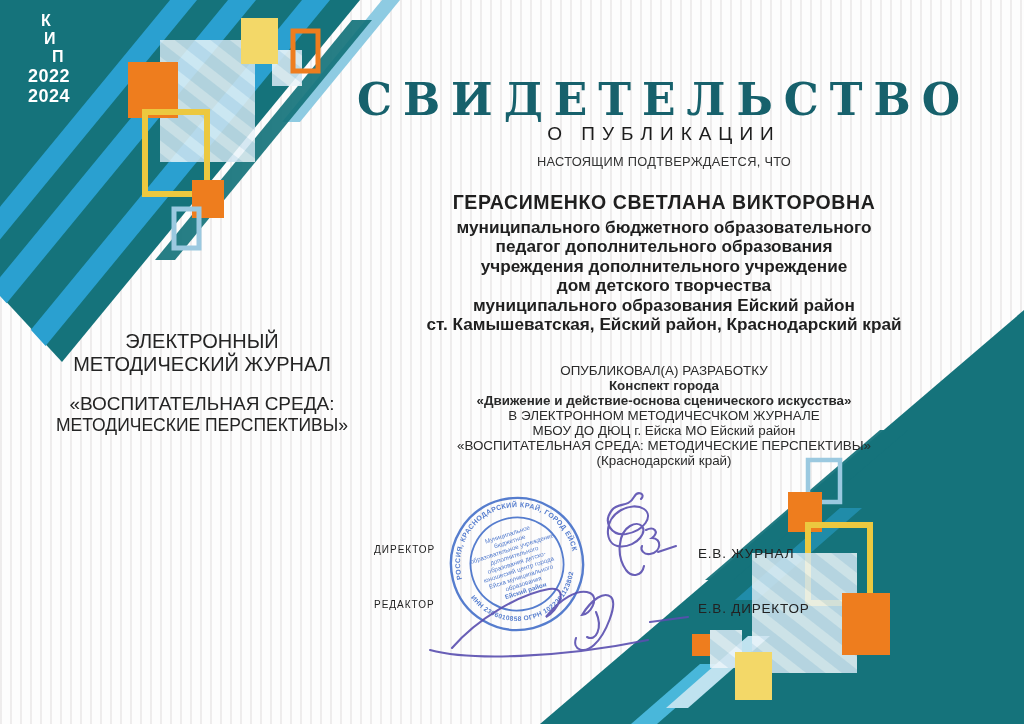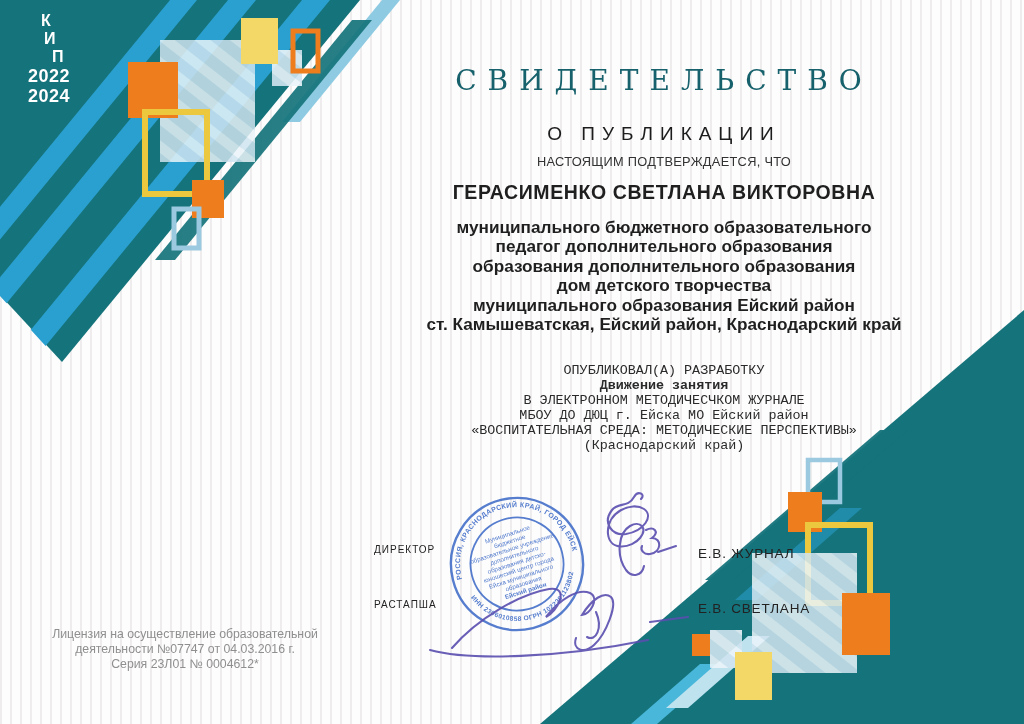"СВИДЕТЕЛЬСТВО" .title { font-size: 28px -> 44px; font-weight: normal -> bold; top: 64px -> 74px }
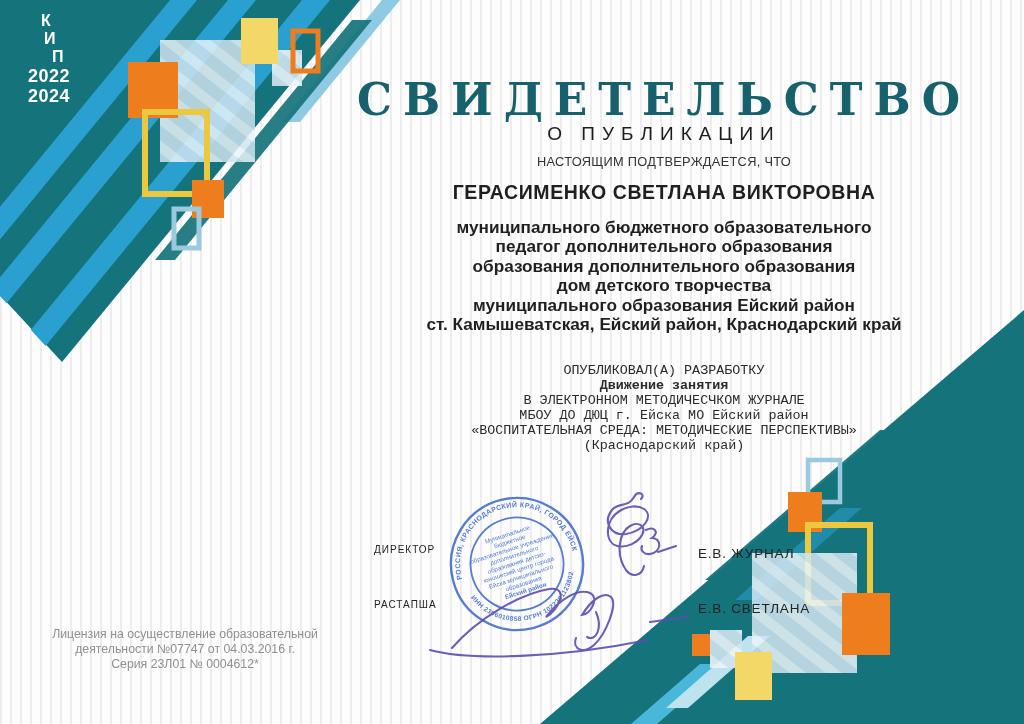"ГЕРАСИМЕНКО СВЕТЛАНА ВИКТОРОВНА" .pname { top: 181px -> 191px }
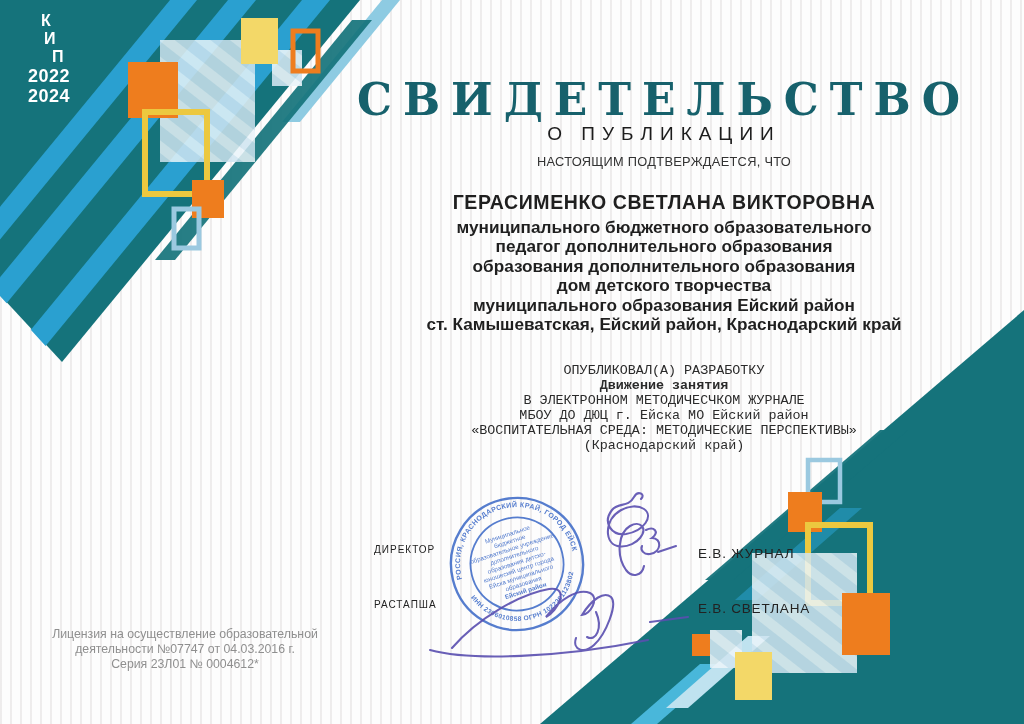"образования дополнительного образования" div { text: образования дополнительного образования -> учреждения дополнительного учреждение }
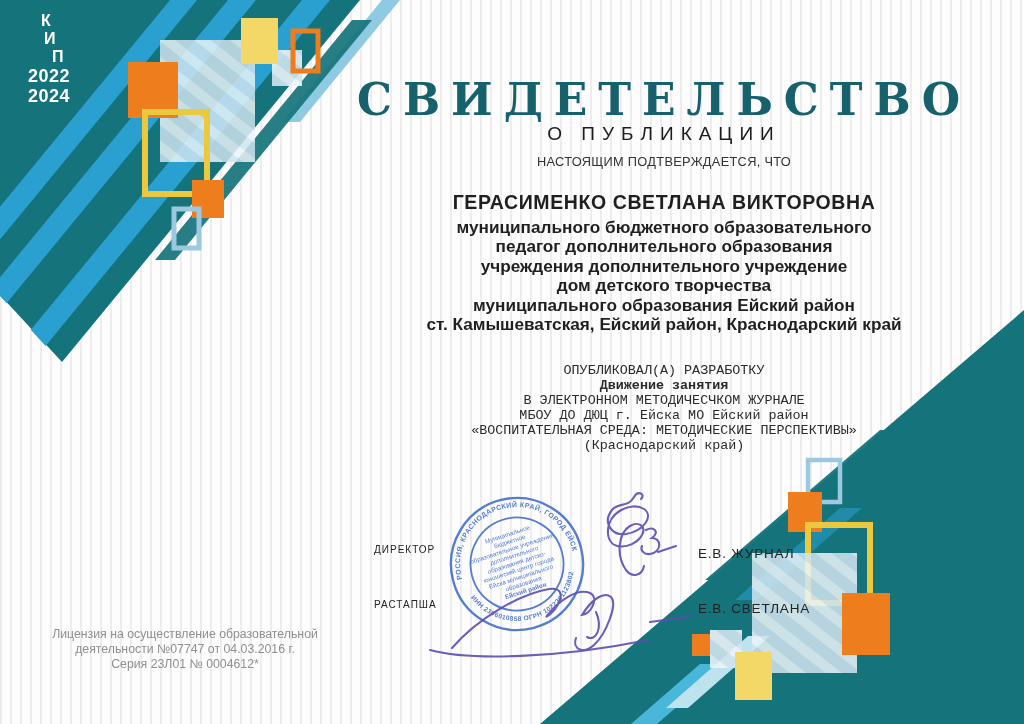"ЭЛЕКТРОННЫЙ" div.journal { html: none -> <div> <div>ЭЛЕКТРОННЫЙ</div> <div>МЕТОДИЧЕСКИЙ ЖУРНАЛ</div> <div>«ВОСПИТАТЕЛЬНАЯ СРЕДА:</div> <div>МЕТОДИЧЕСКИЕ ПЕРСПЕКТИВЫ»</div> </div> }
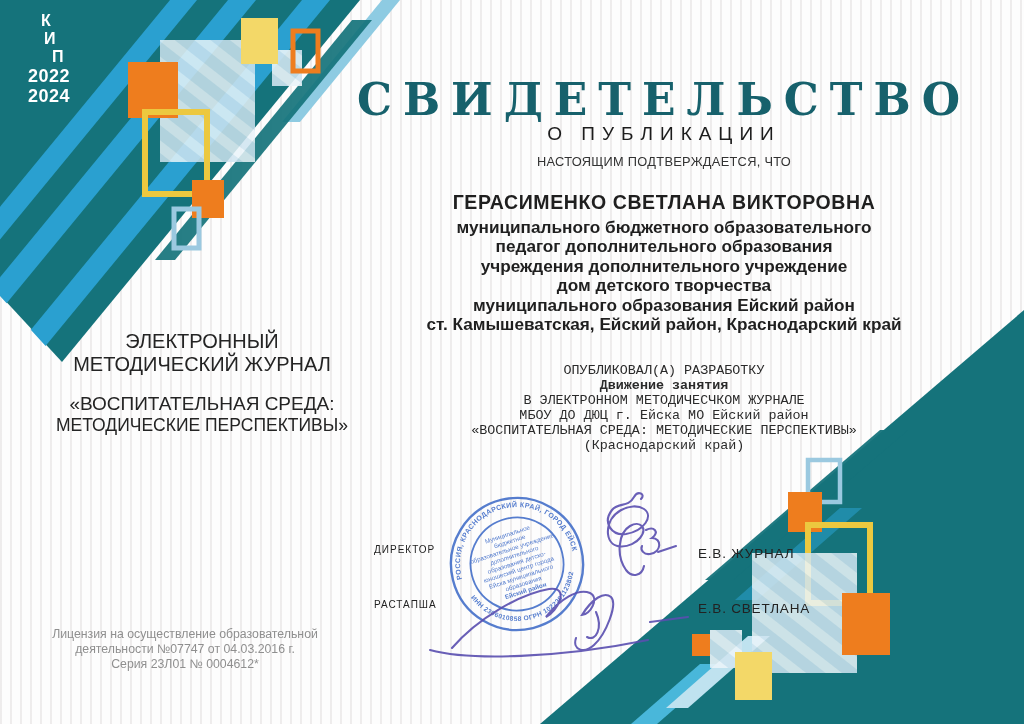"ОПУБЛИКОВАЛ(А) РАЗРАБОТКУ" .pub { font-family: Liberation Mono, monospace -> none }
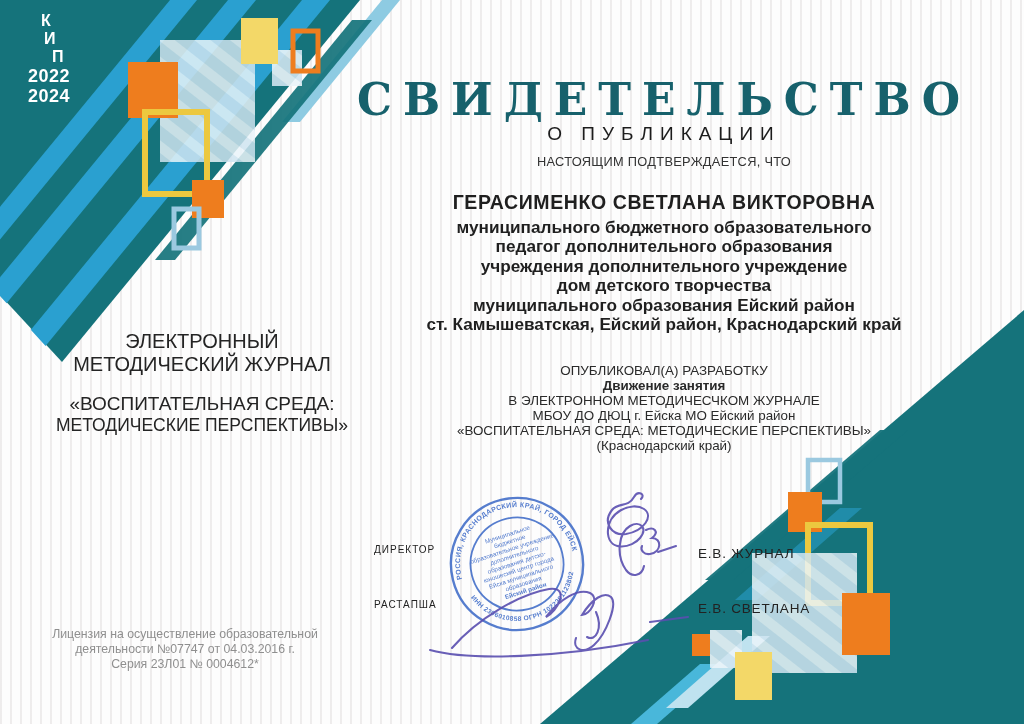"Движение занятия" div.b { text: Движение занятия -> Конспект города }
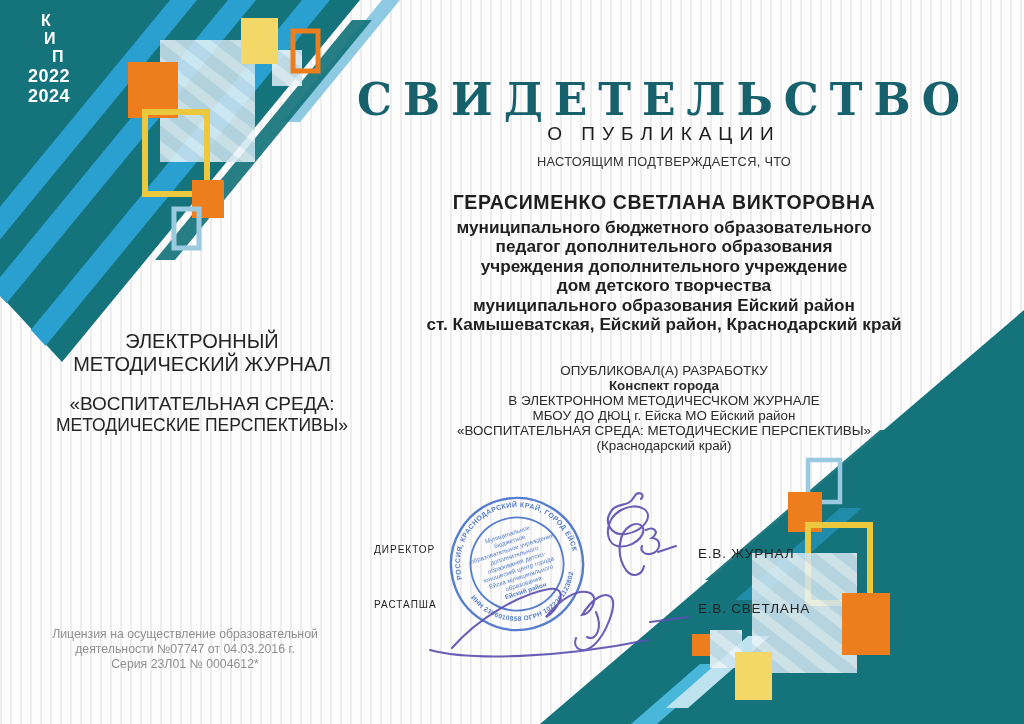"«Движение и действие-основа сценического" div.b { html: none -> <div>«Движение и действие-основа сценического искусства»</div> }
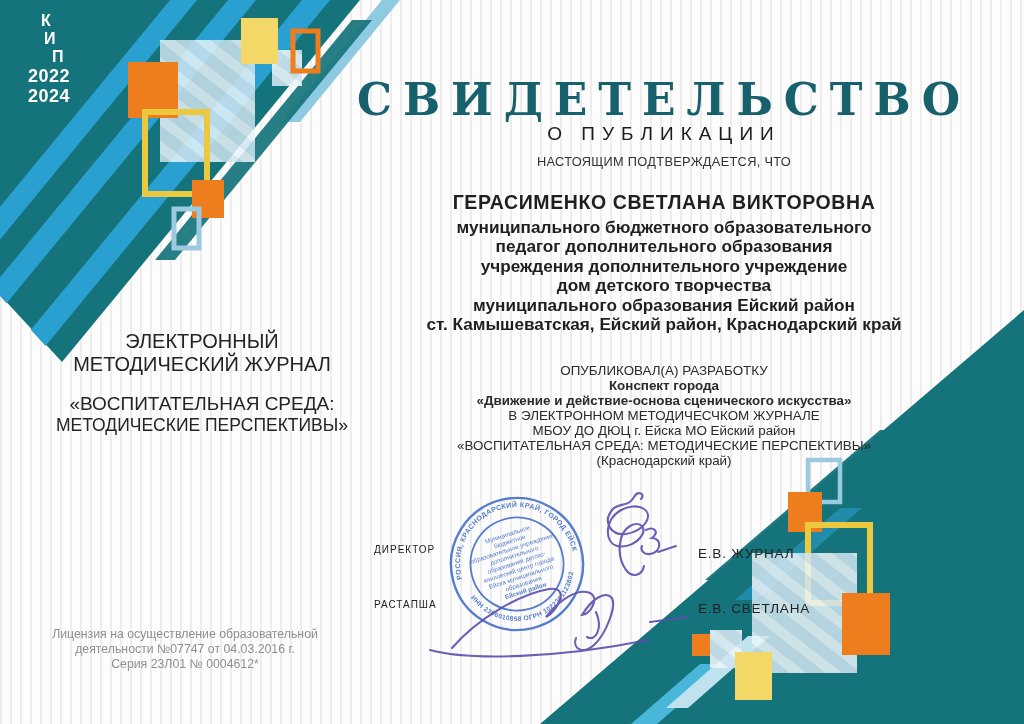"РАСТАПША" div.sigrole { text: РАСТАПША -> РЕДАКТОР }
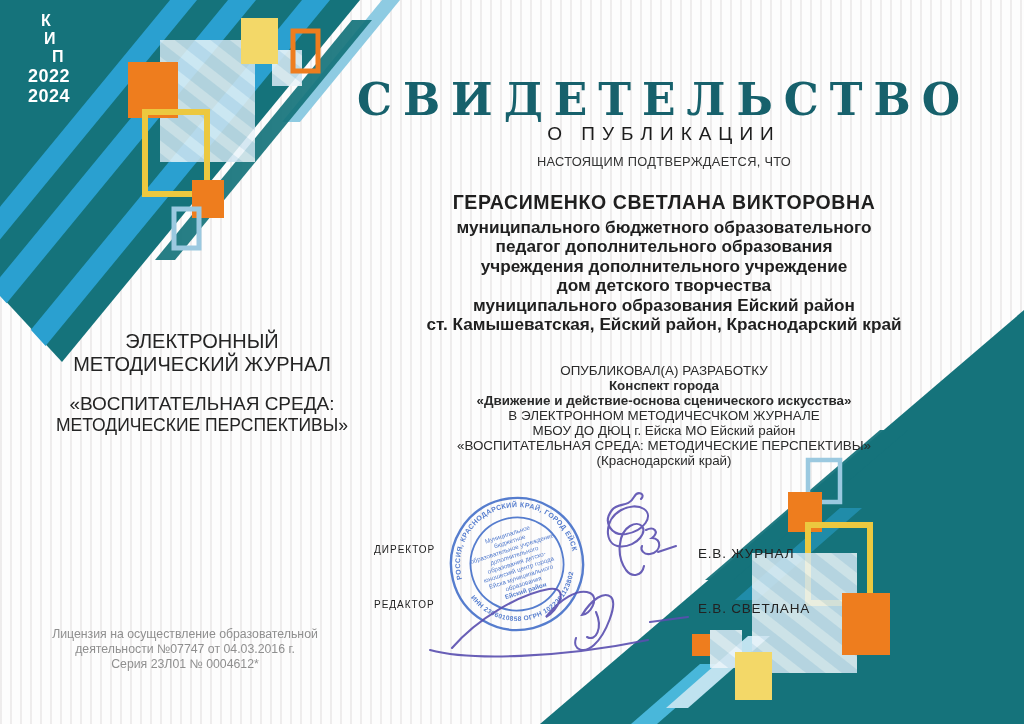"Е.В. СВЕТЛАНА" div.signame { text: СВЕТЛАНА -> ДИРЕКТОР }
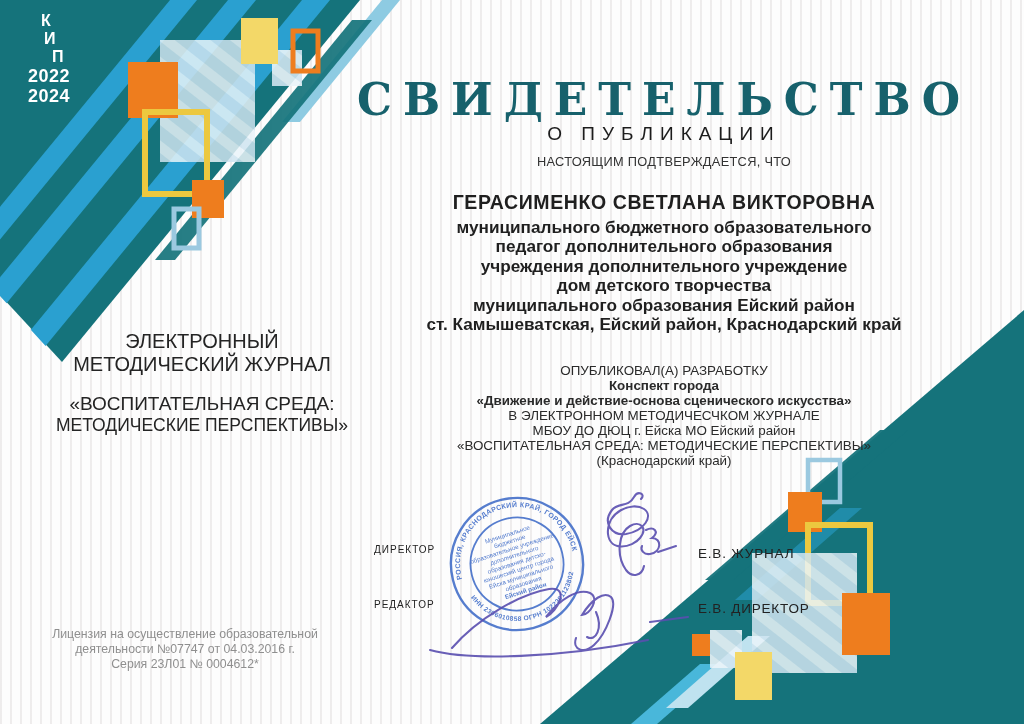"Лицензия на осуществление" div.license { html: <div> <div>Лицензия на осуществление образовательной</div> <div>деятельности №07747 от 04.03.2016 г.</div> <div>Серия 23Л01 № 0004612*</div> </div> -> none }
